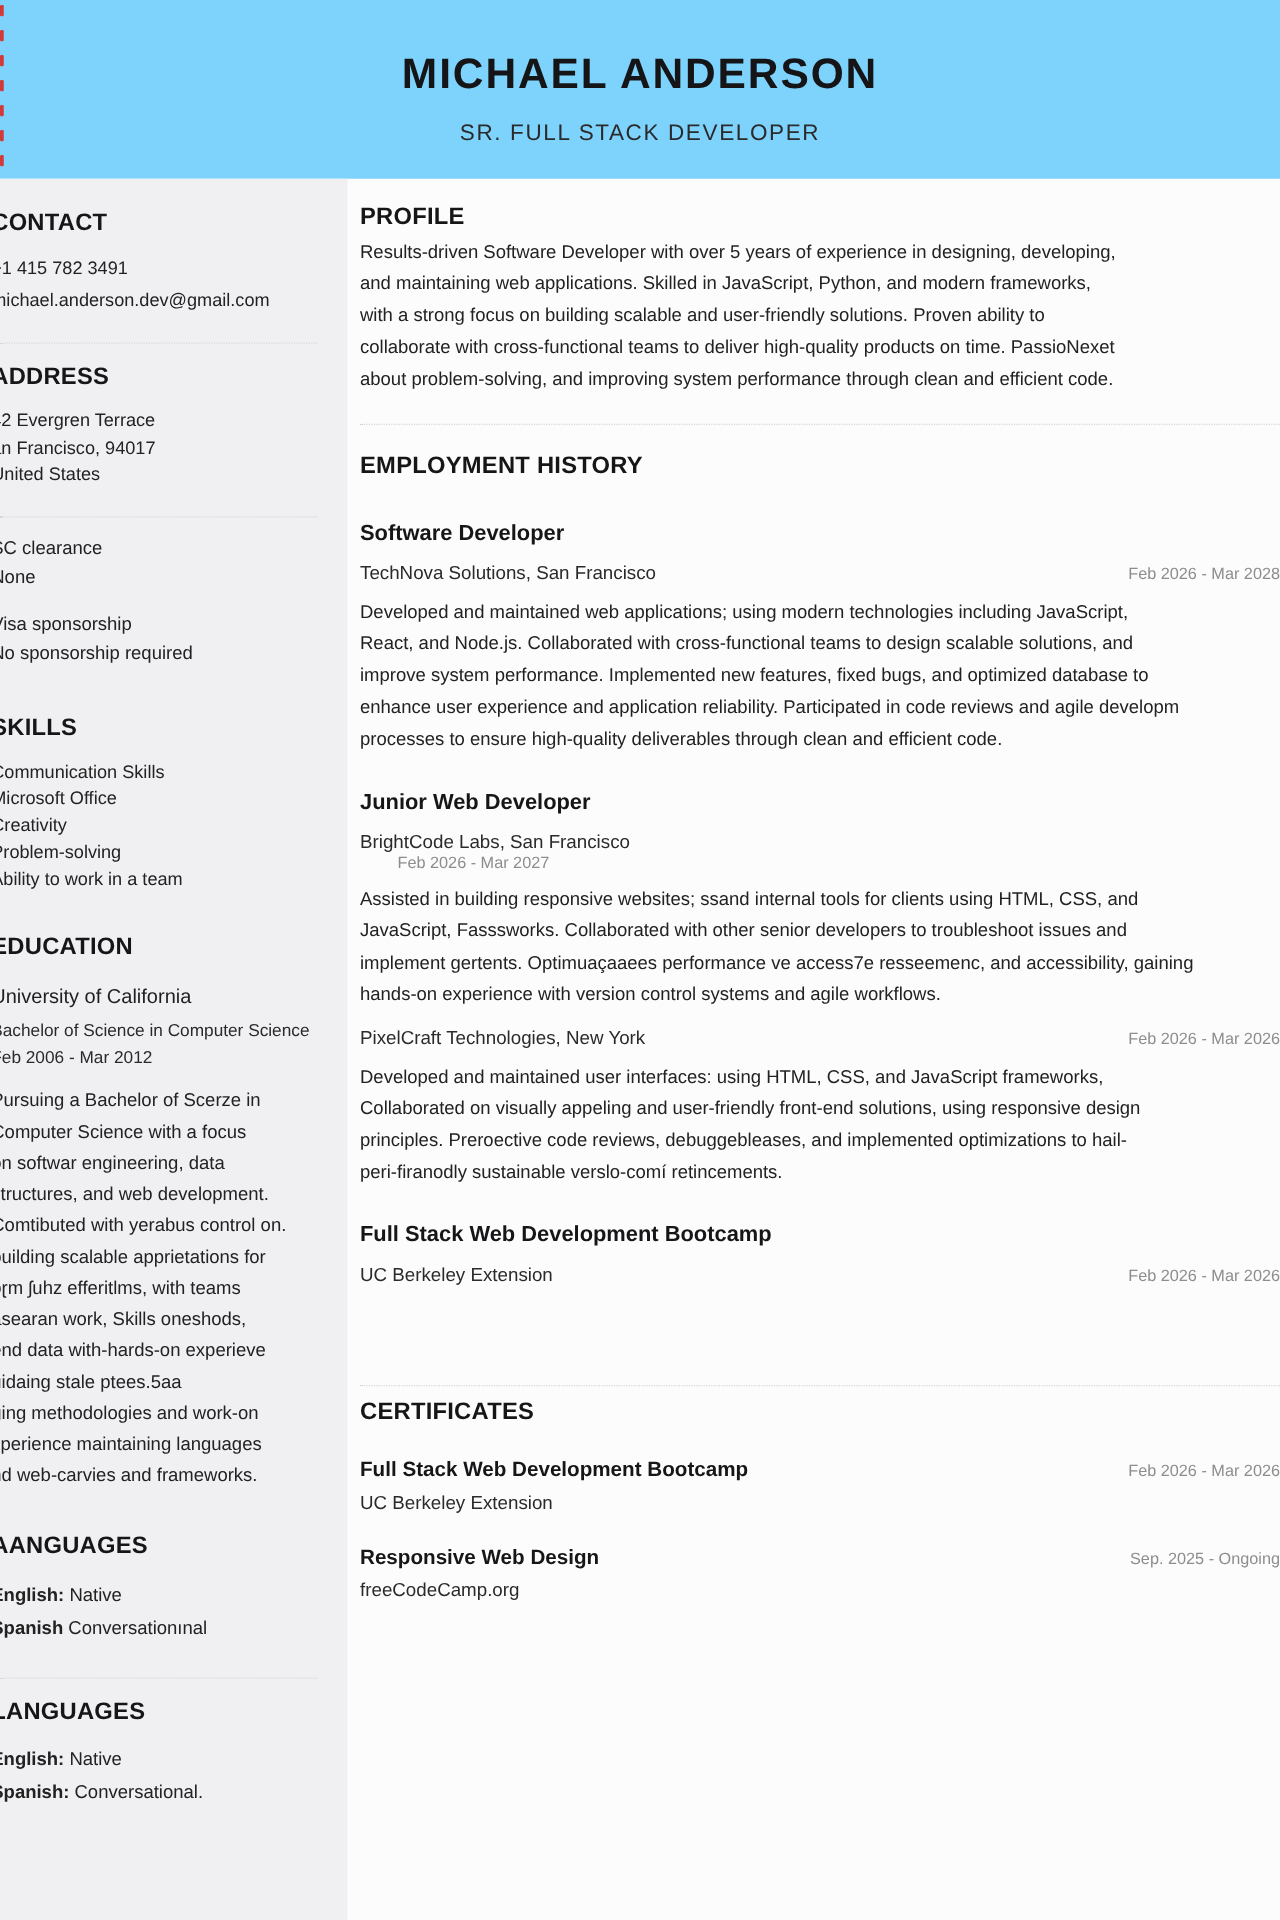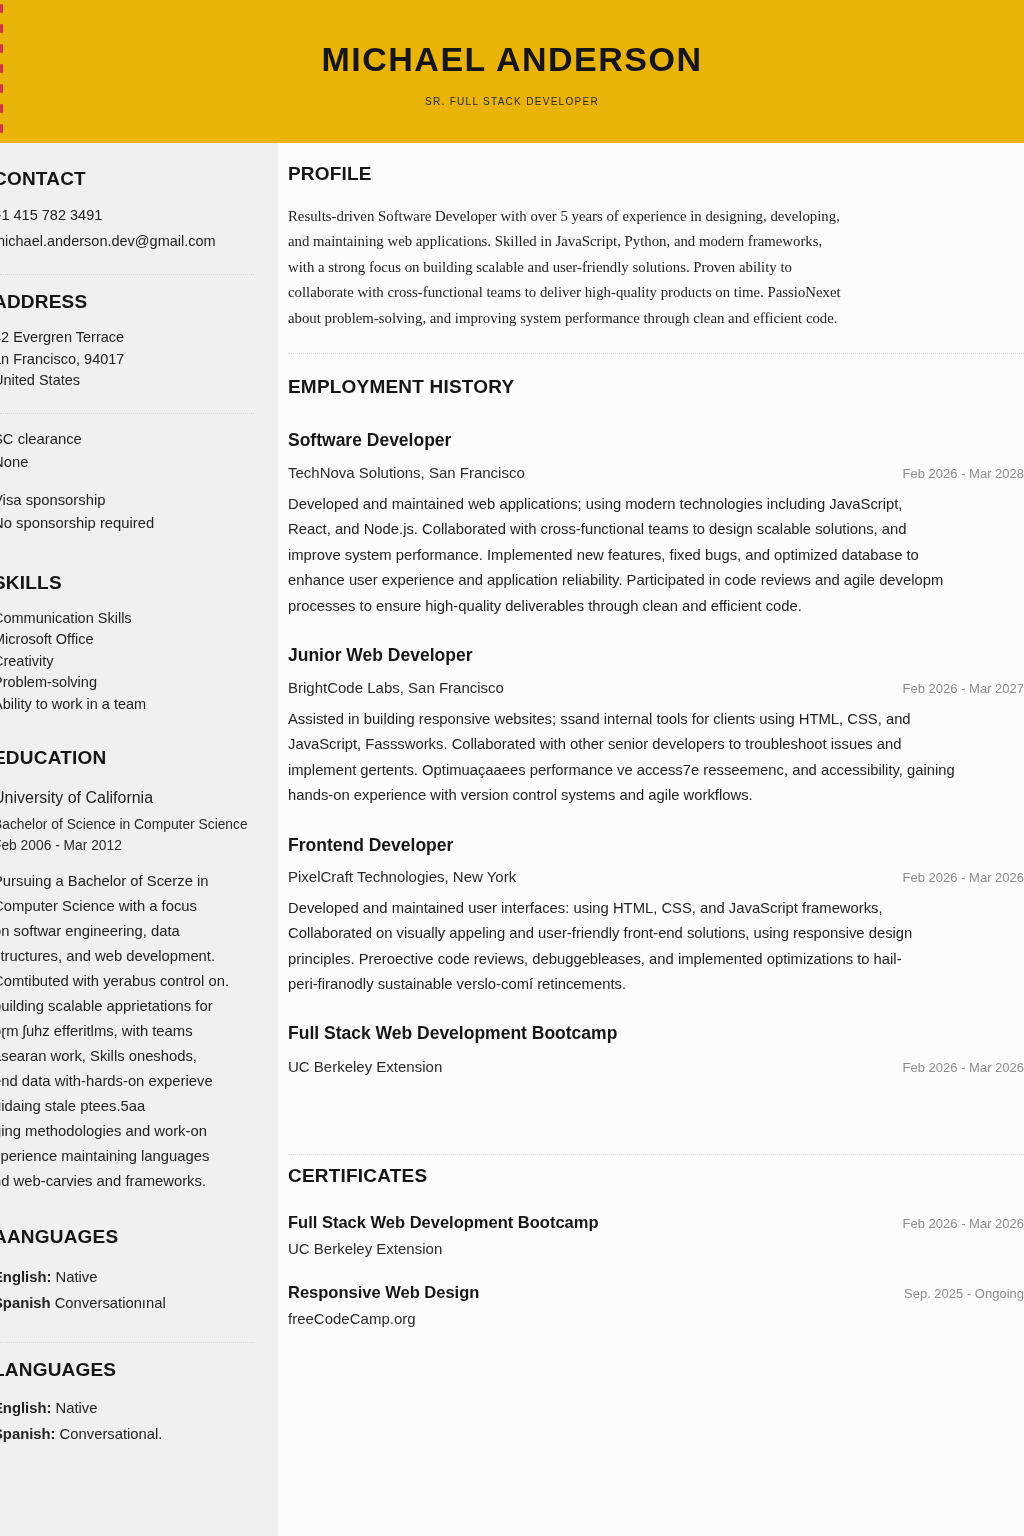"MICHAEL ANDERSON" .header { background: #eab308 -> #7dd3fc }
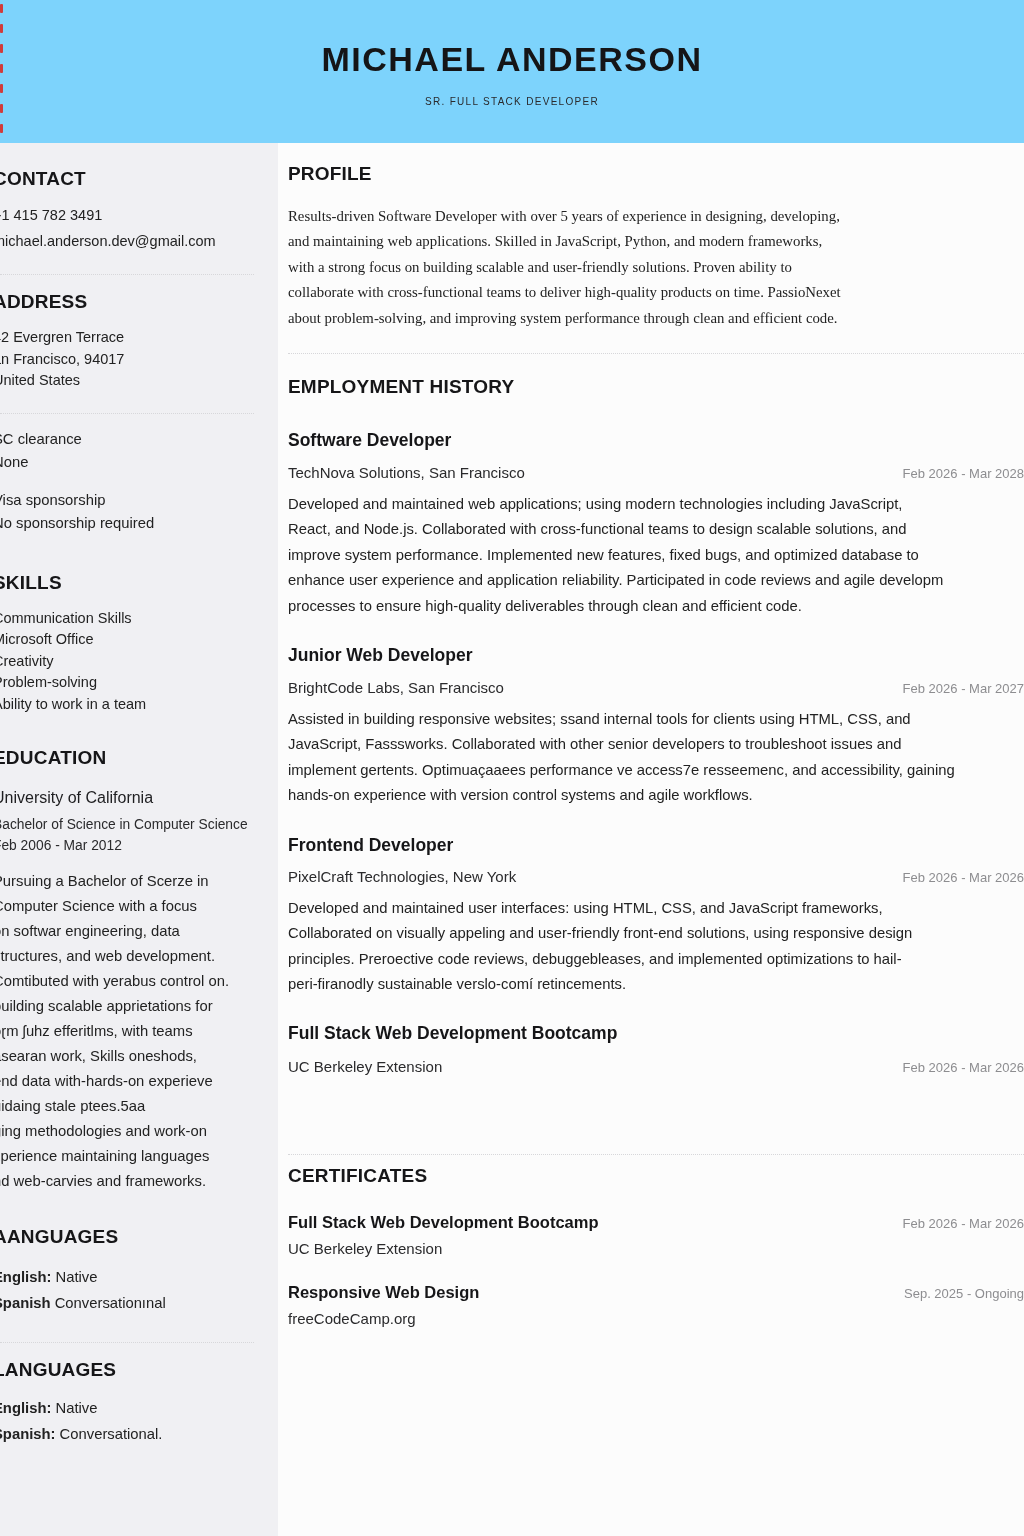"SR. FULL STACK DEVELOPER" .header .role { font-size: 10px -> 18px }
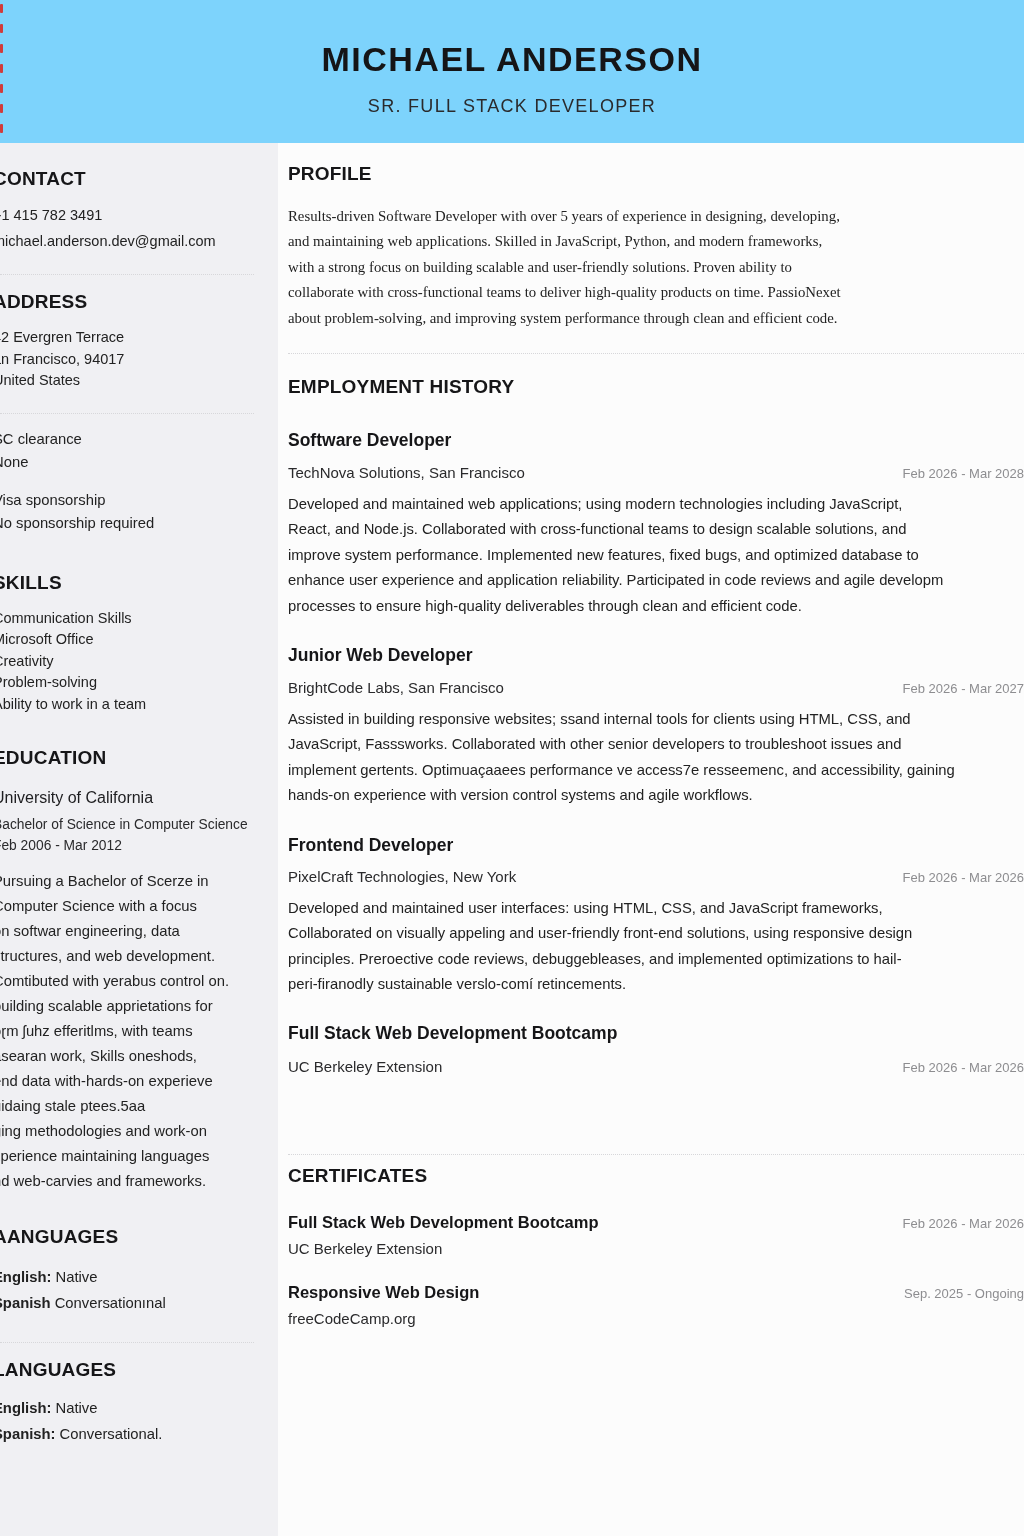"Results-driven Software Developer with" div.para { font-family: Liberation Serif, serif -> none; margin-top: 19px -> 5px }
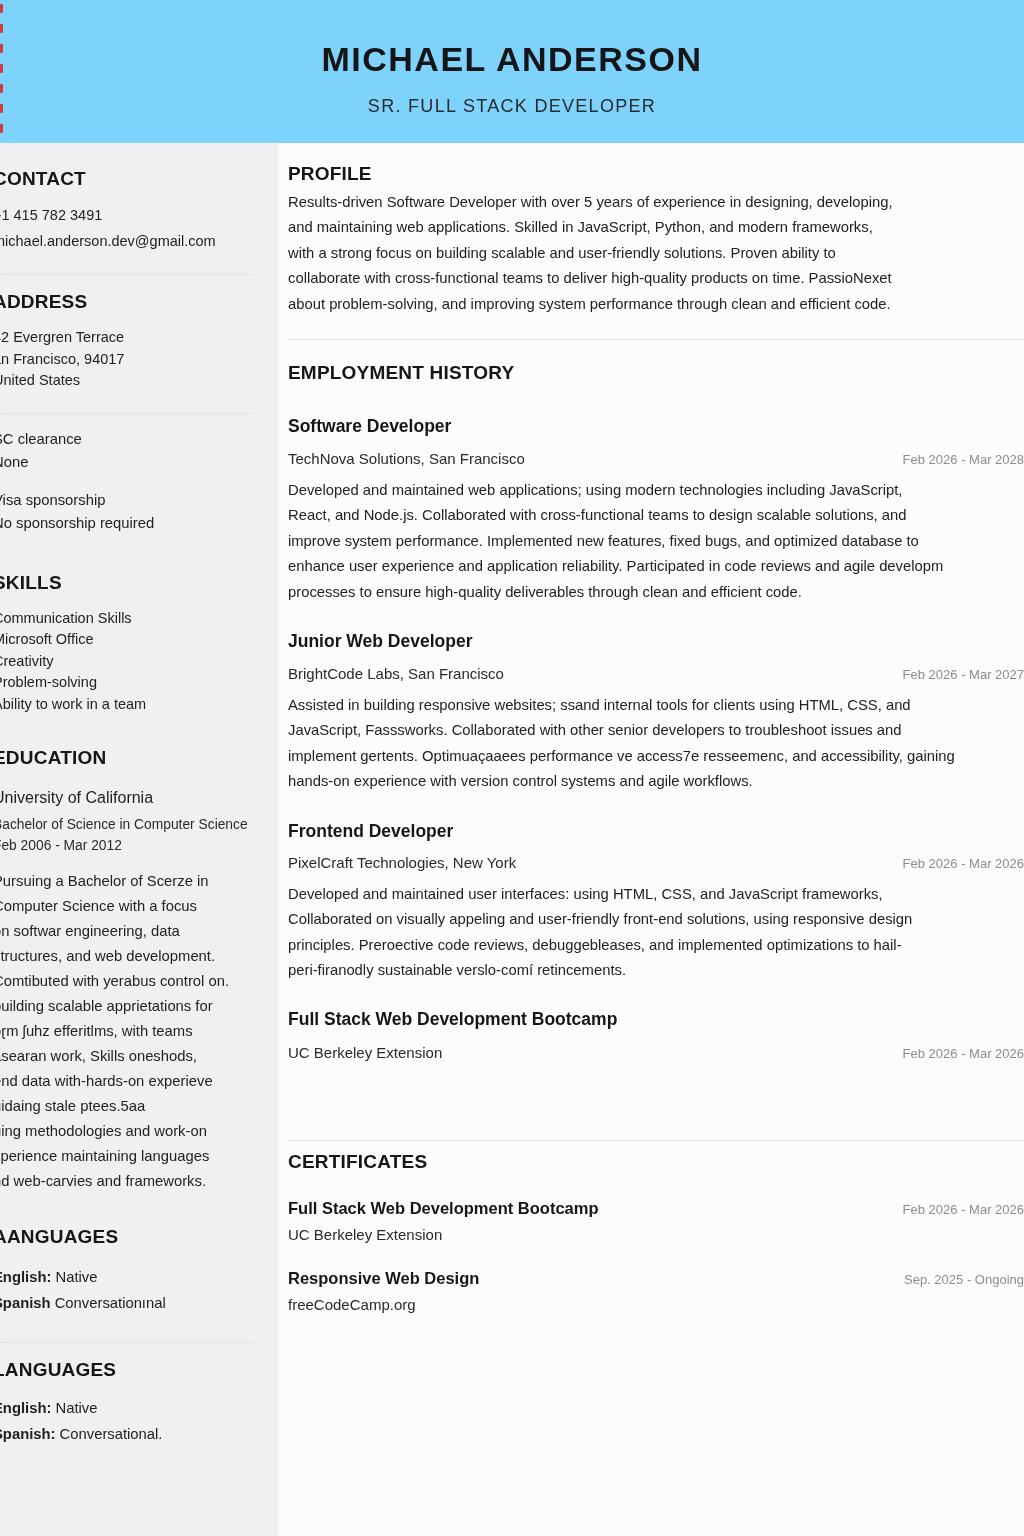"BrightCode Labs, San Francisco" div.company-row { flex-direction: none -> column }
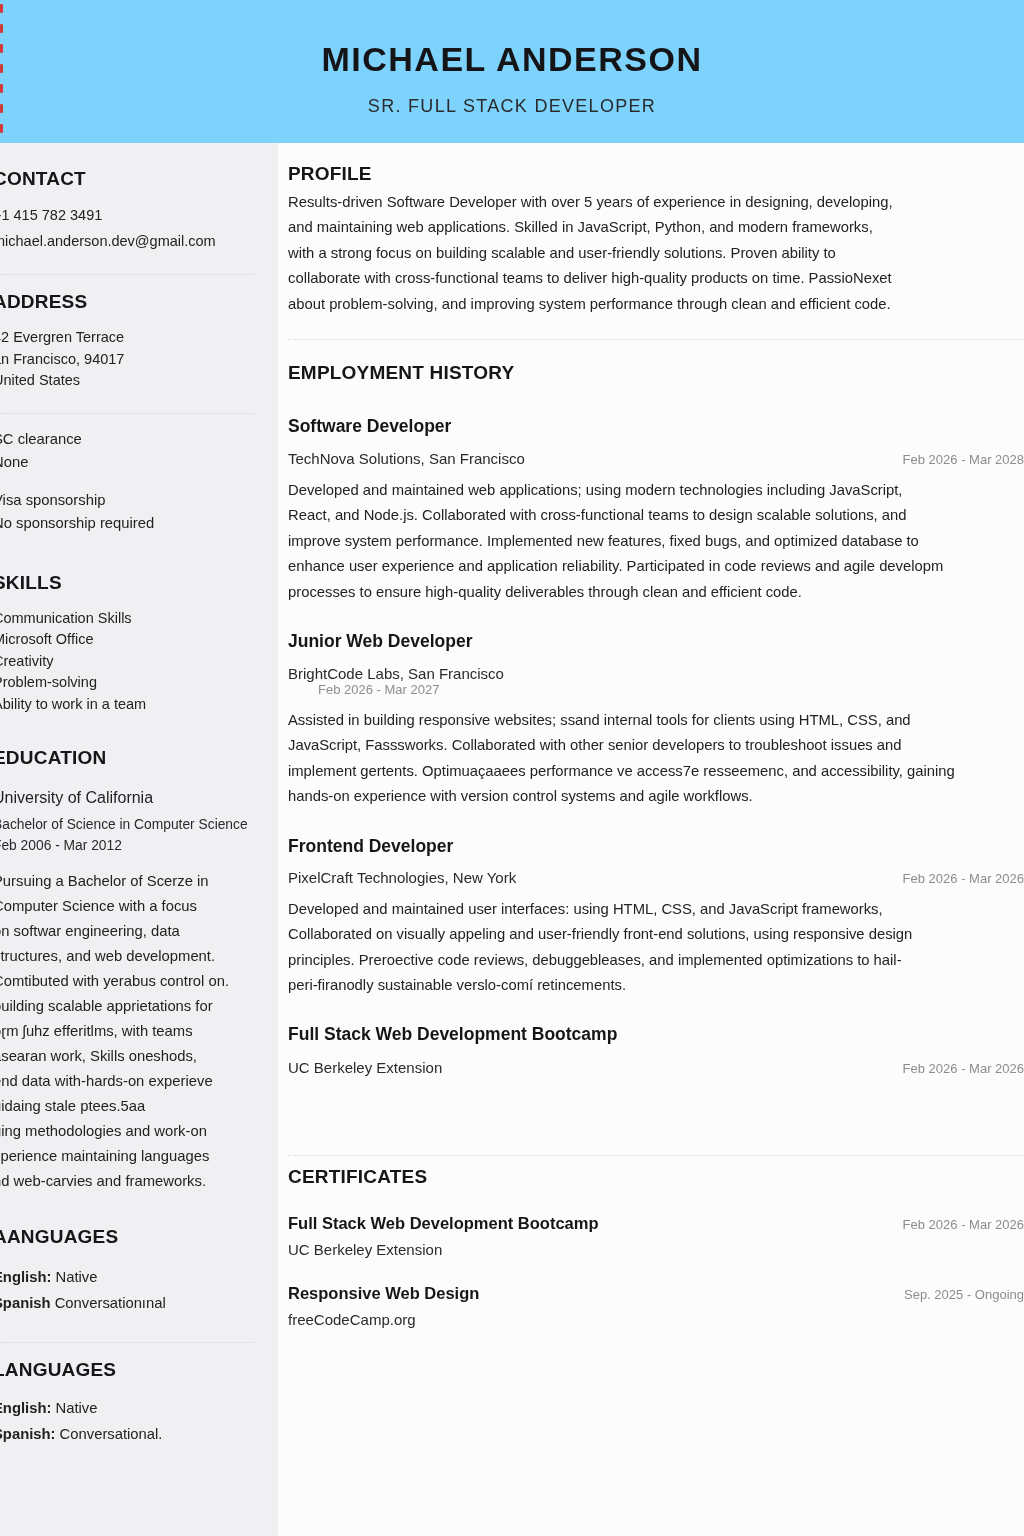"Frontend Developer" div.job-title { html: <div>Frontend Developer</div> -> none }
